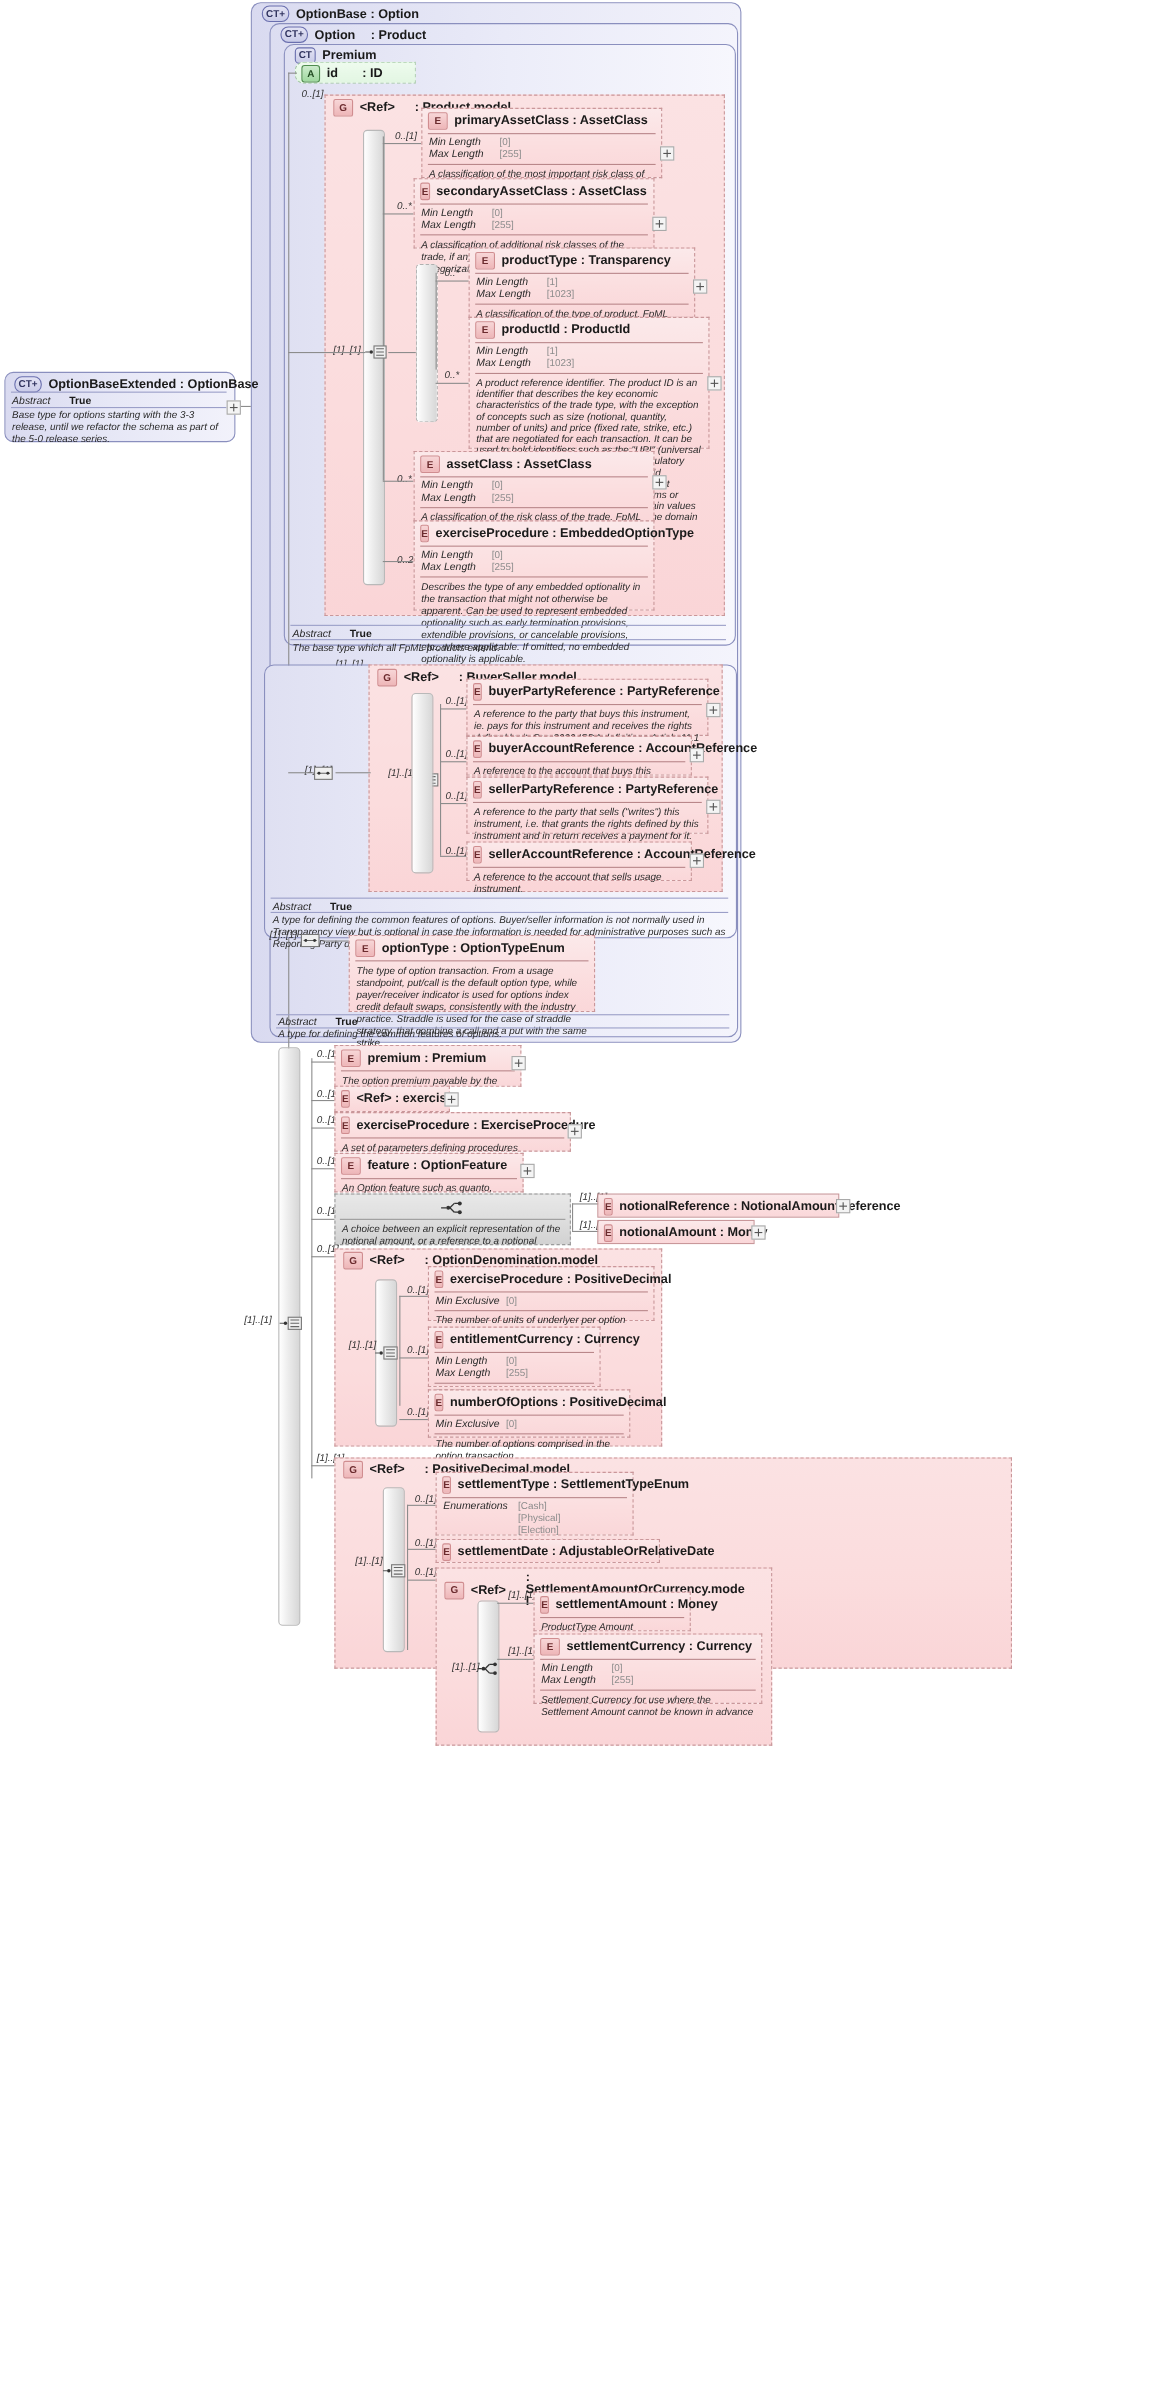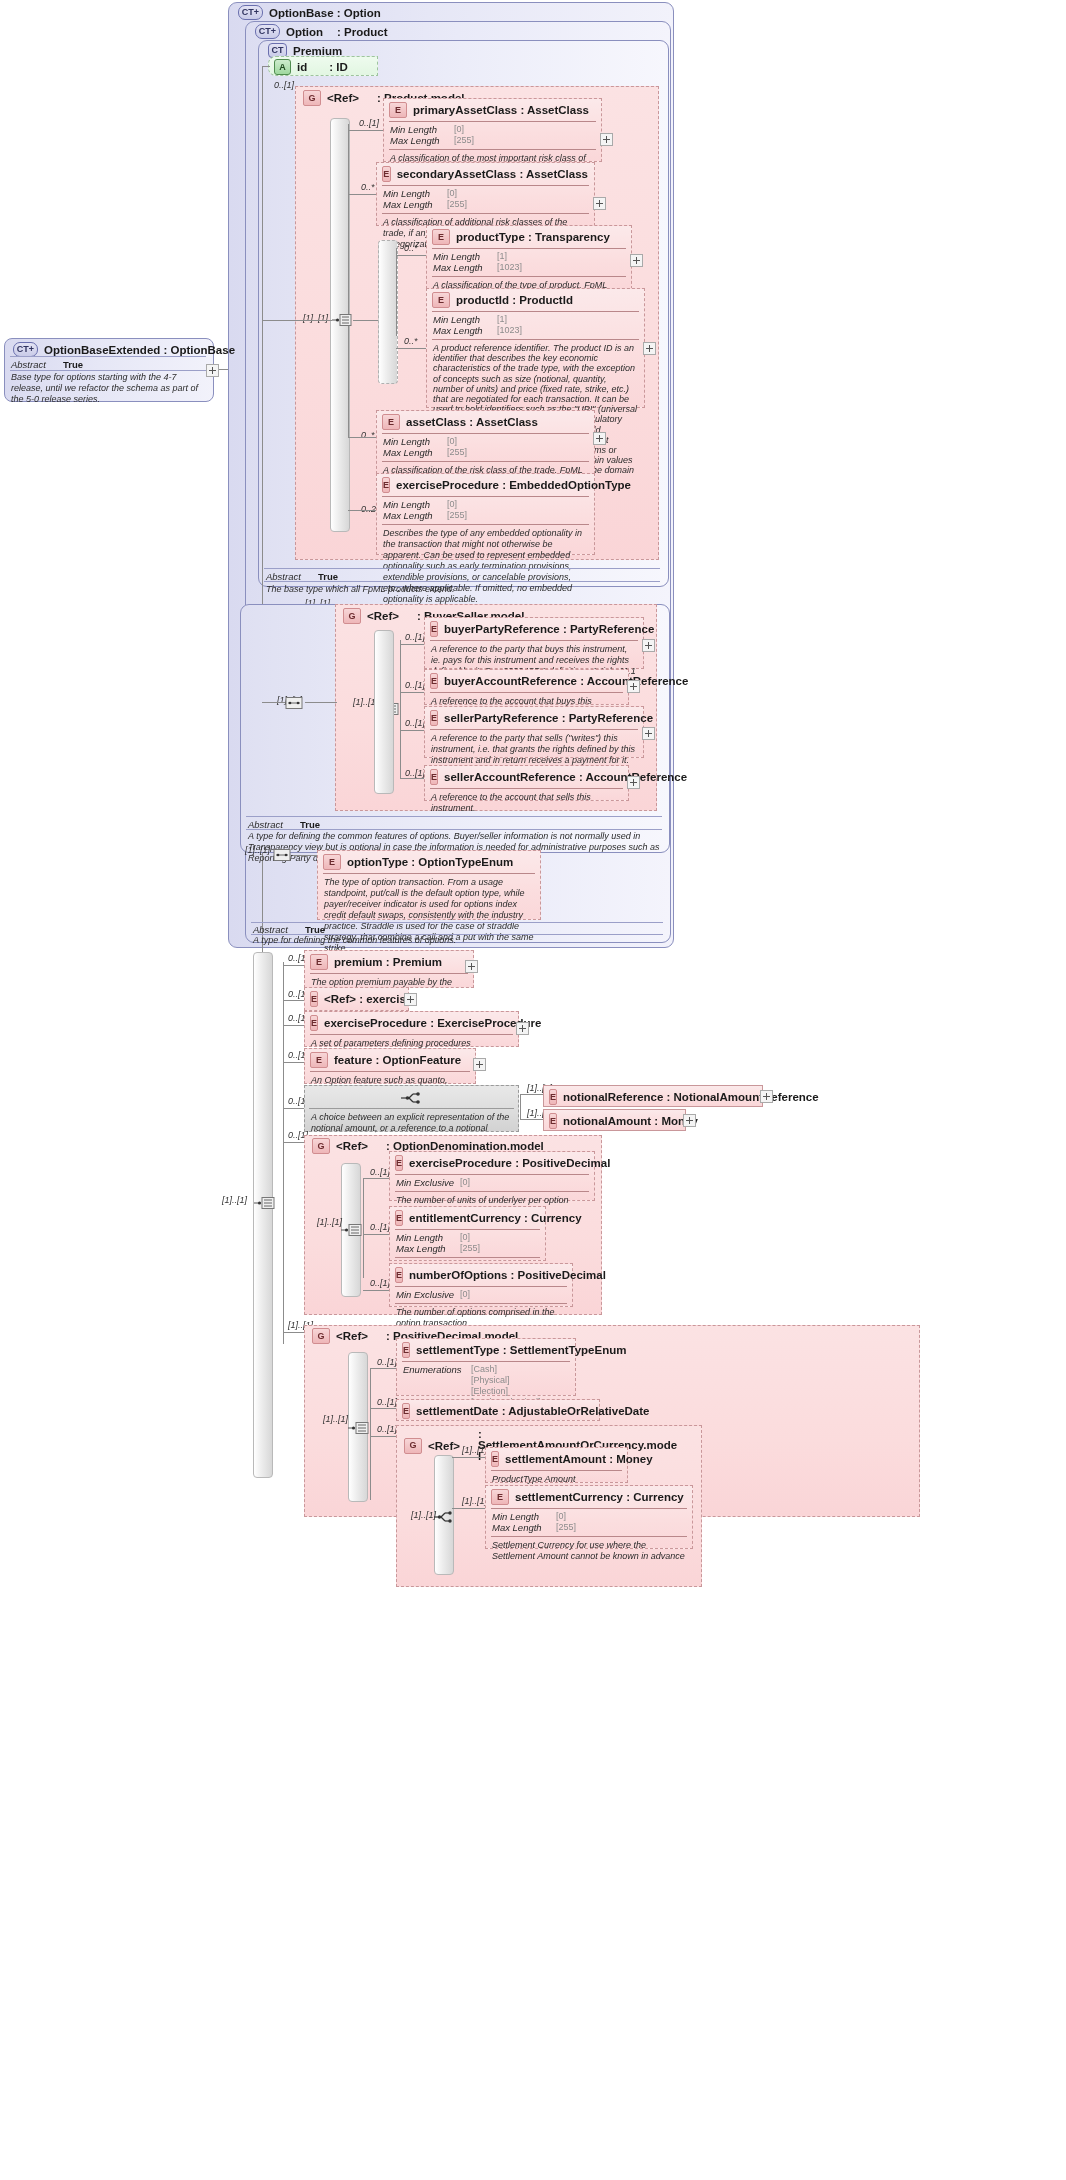"Base type for options starting" div.absdoc { text: 4-7 -> 3-3 }
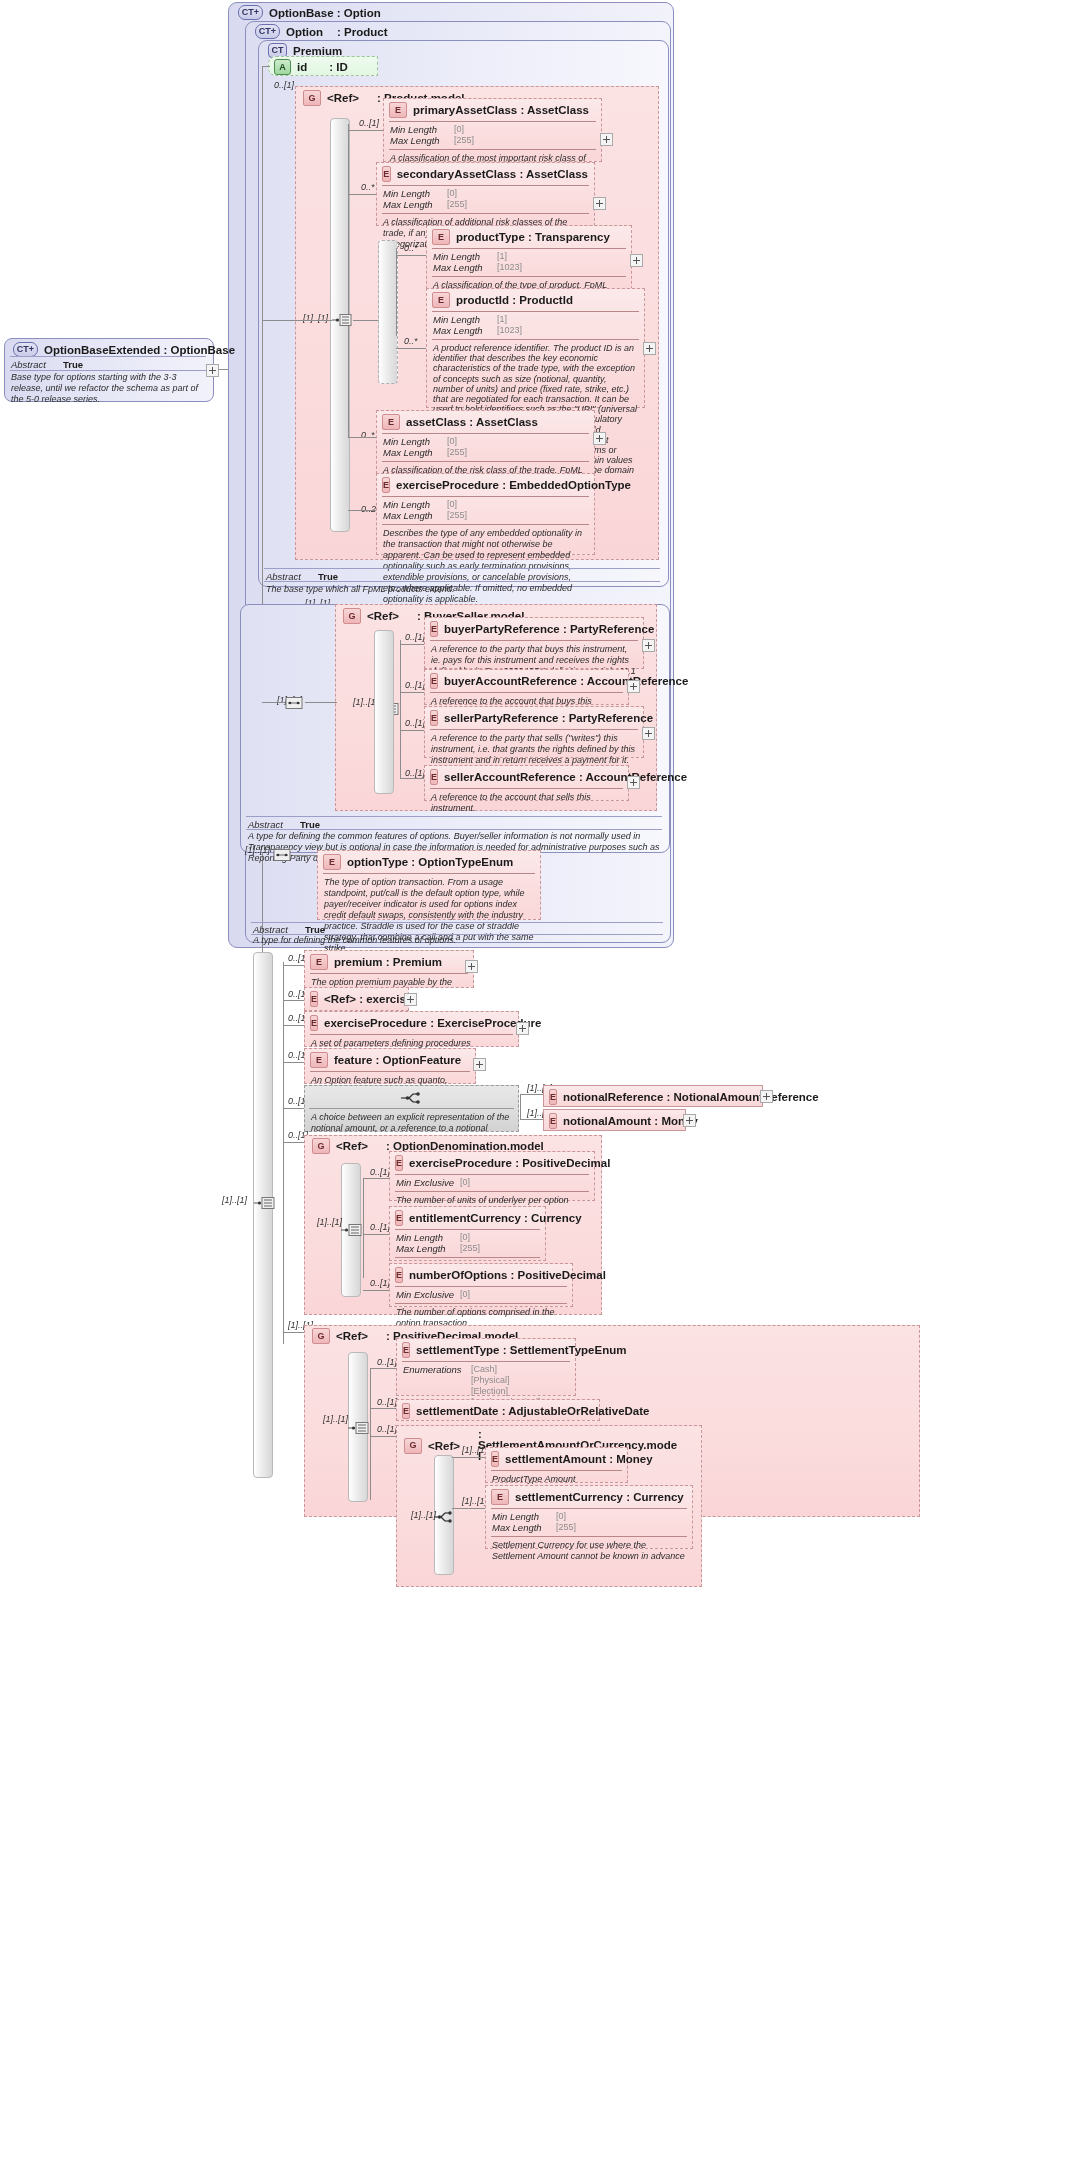"A reference to the account that sells" div.doc { text: this -> usage }
